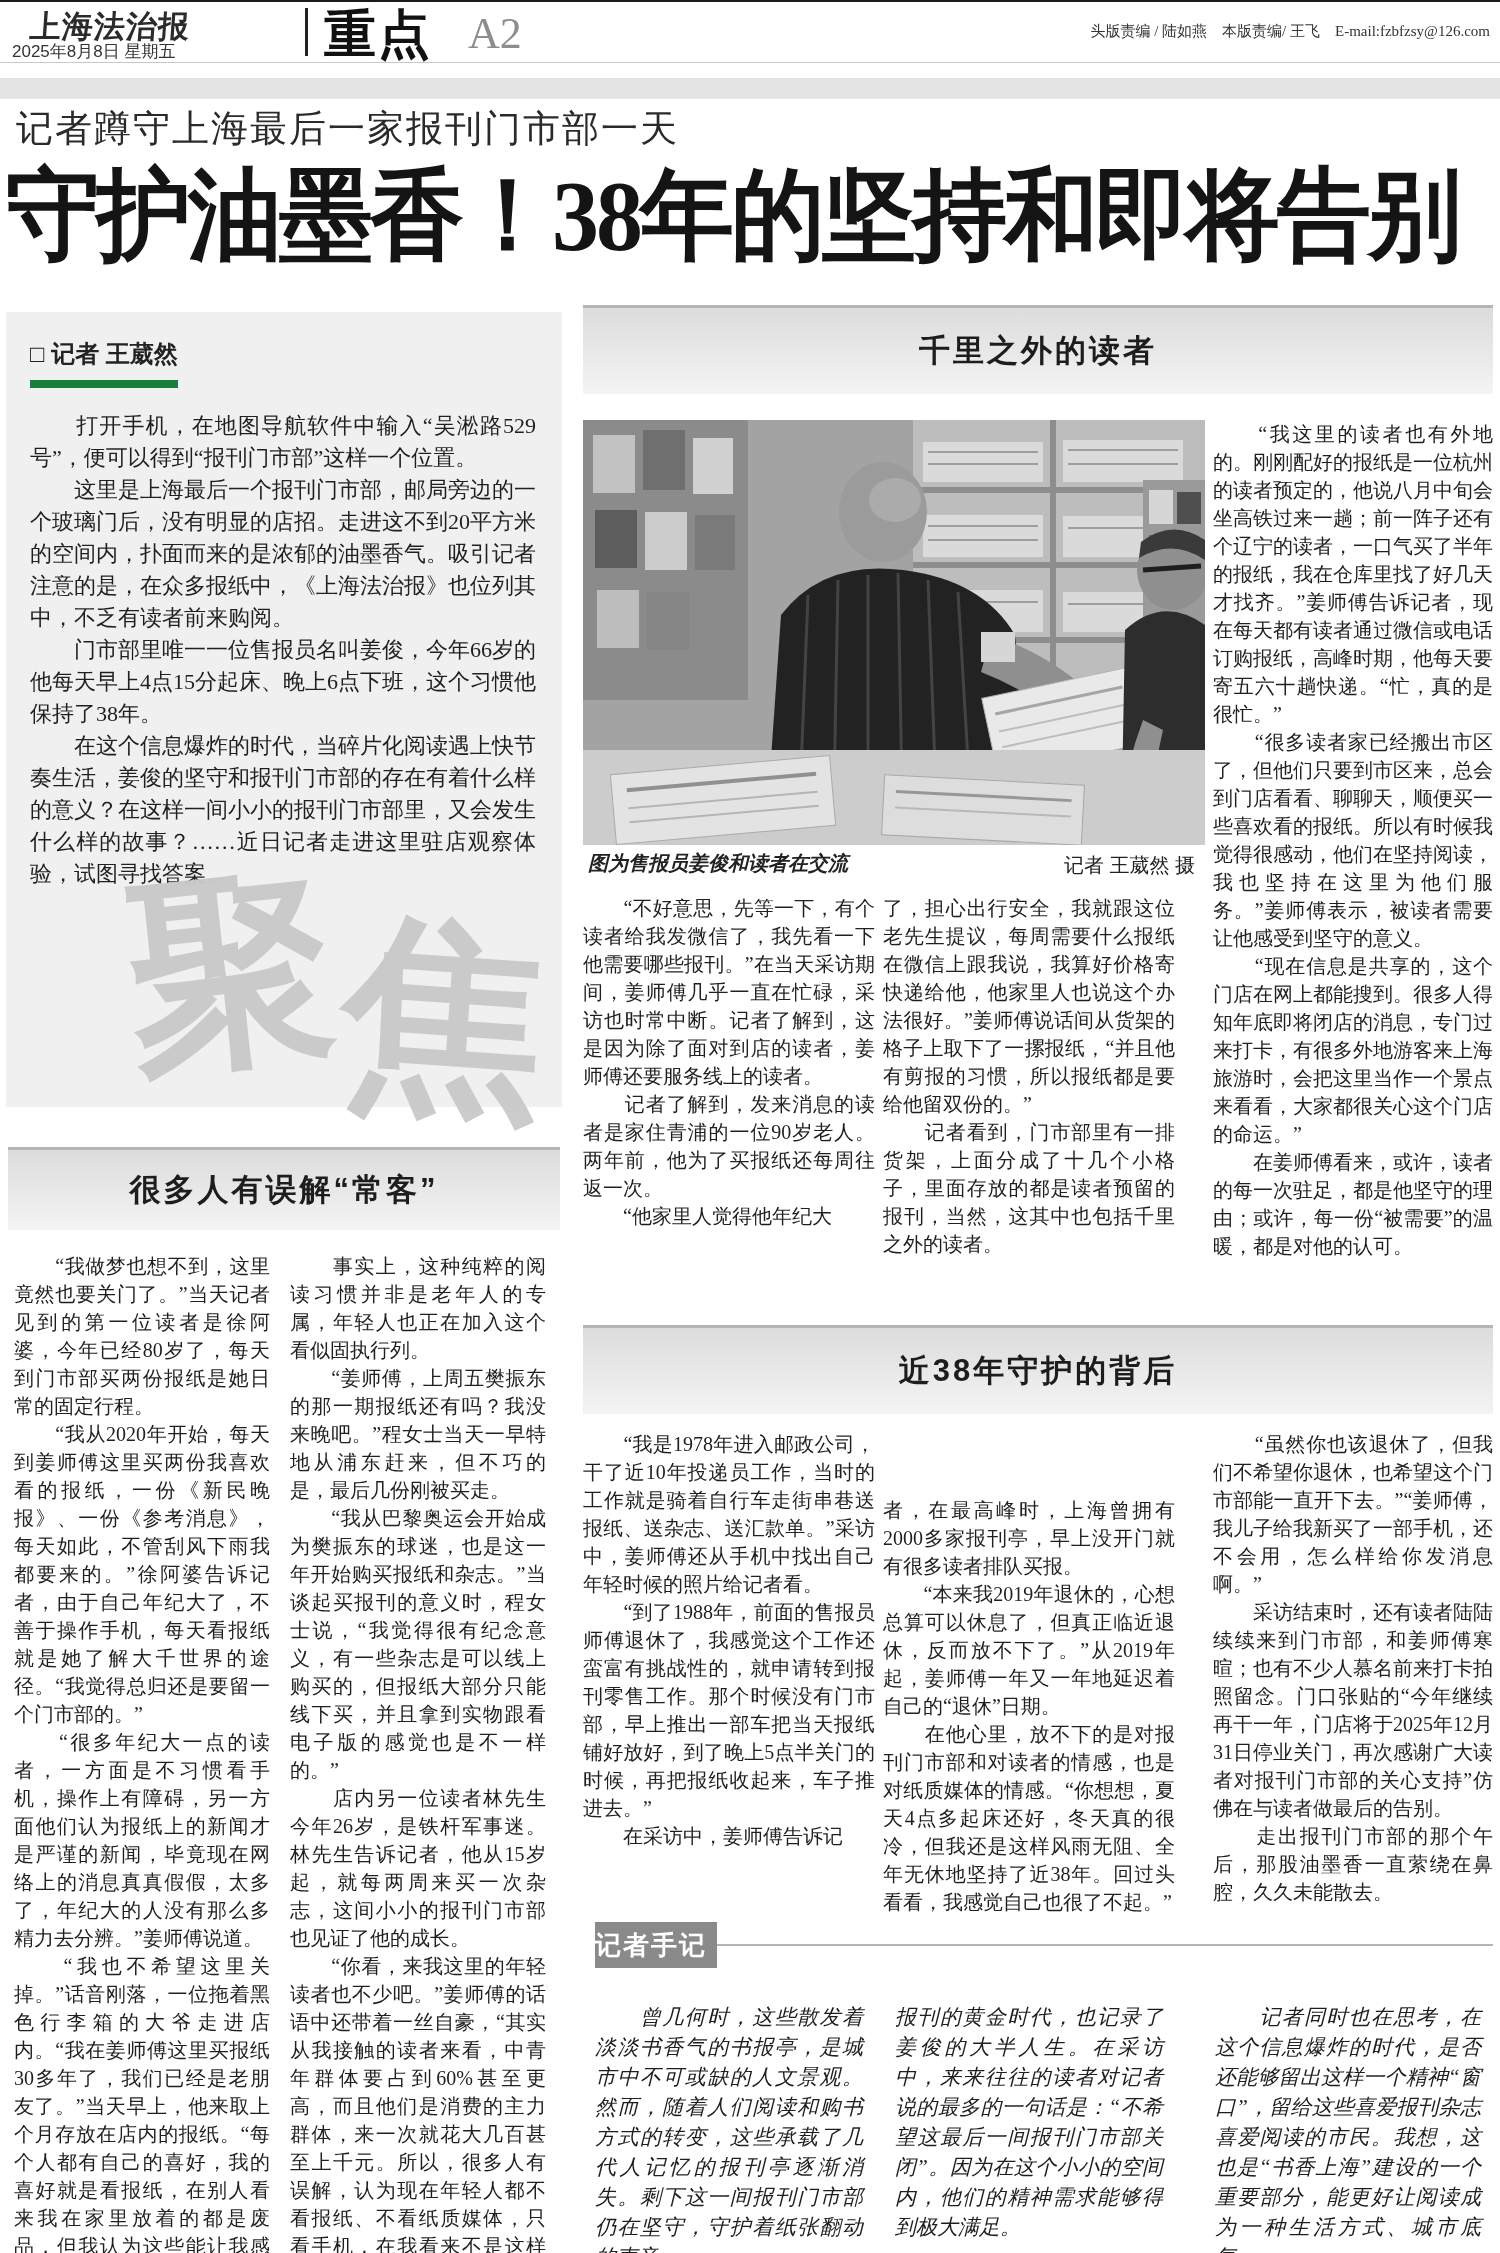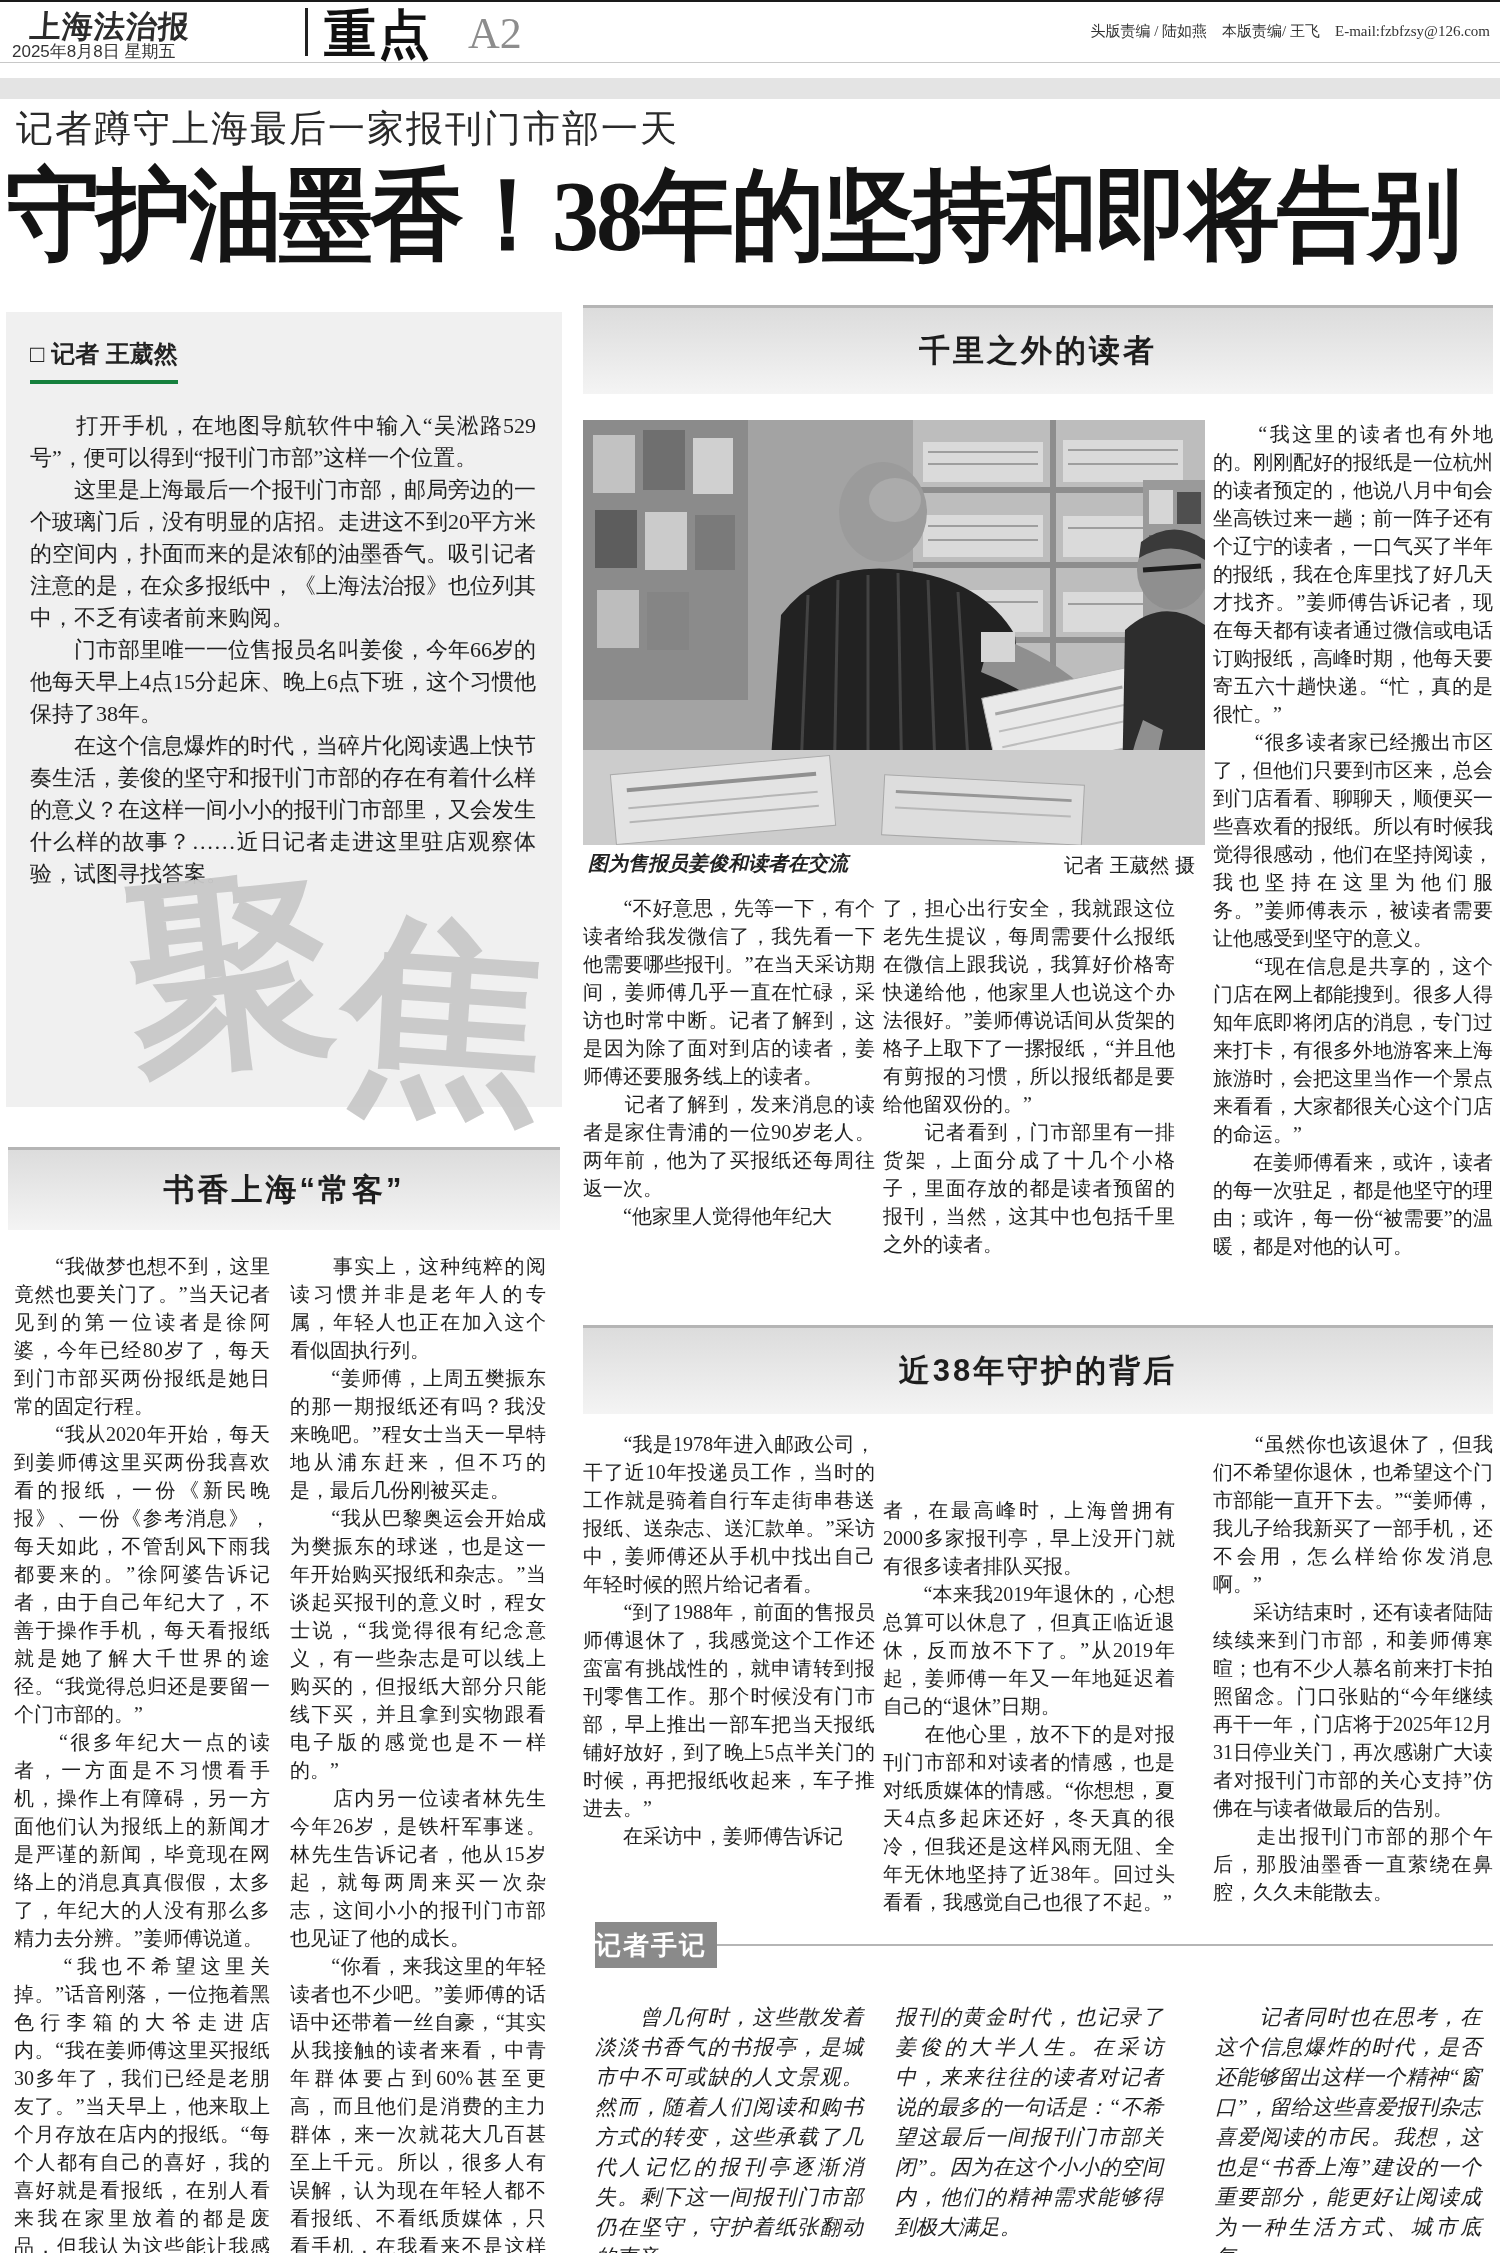"□ 记者 王葳然" .byline { border-bottom: 4px solid #15803d -> 8px solid #15803d }
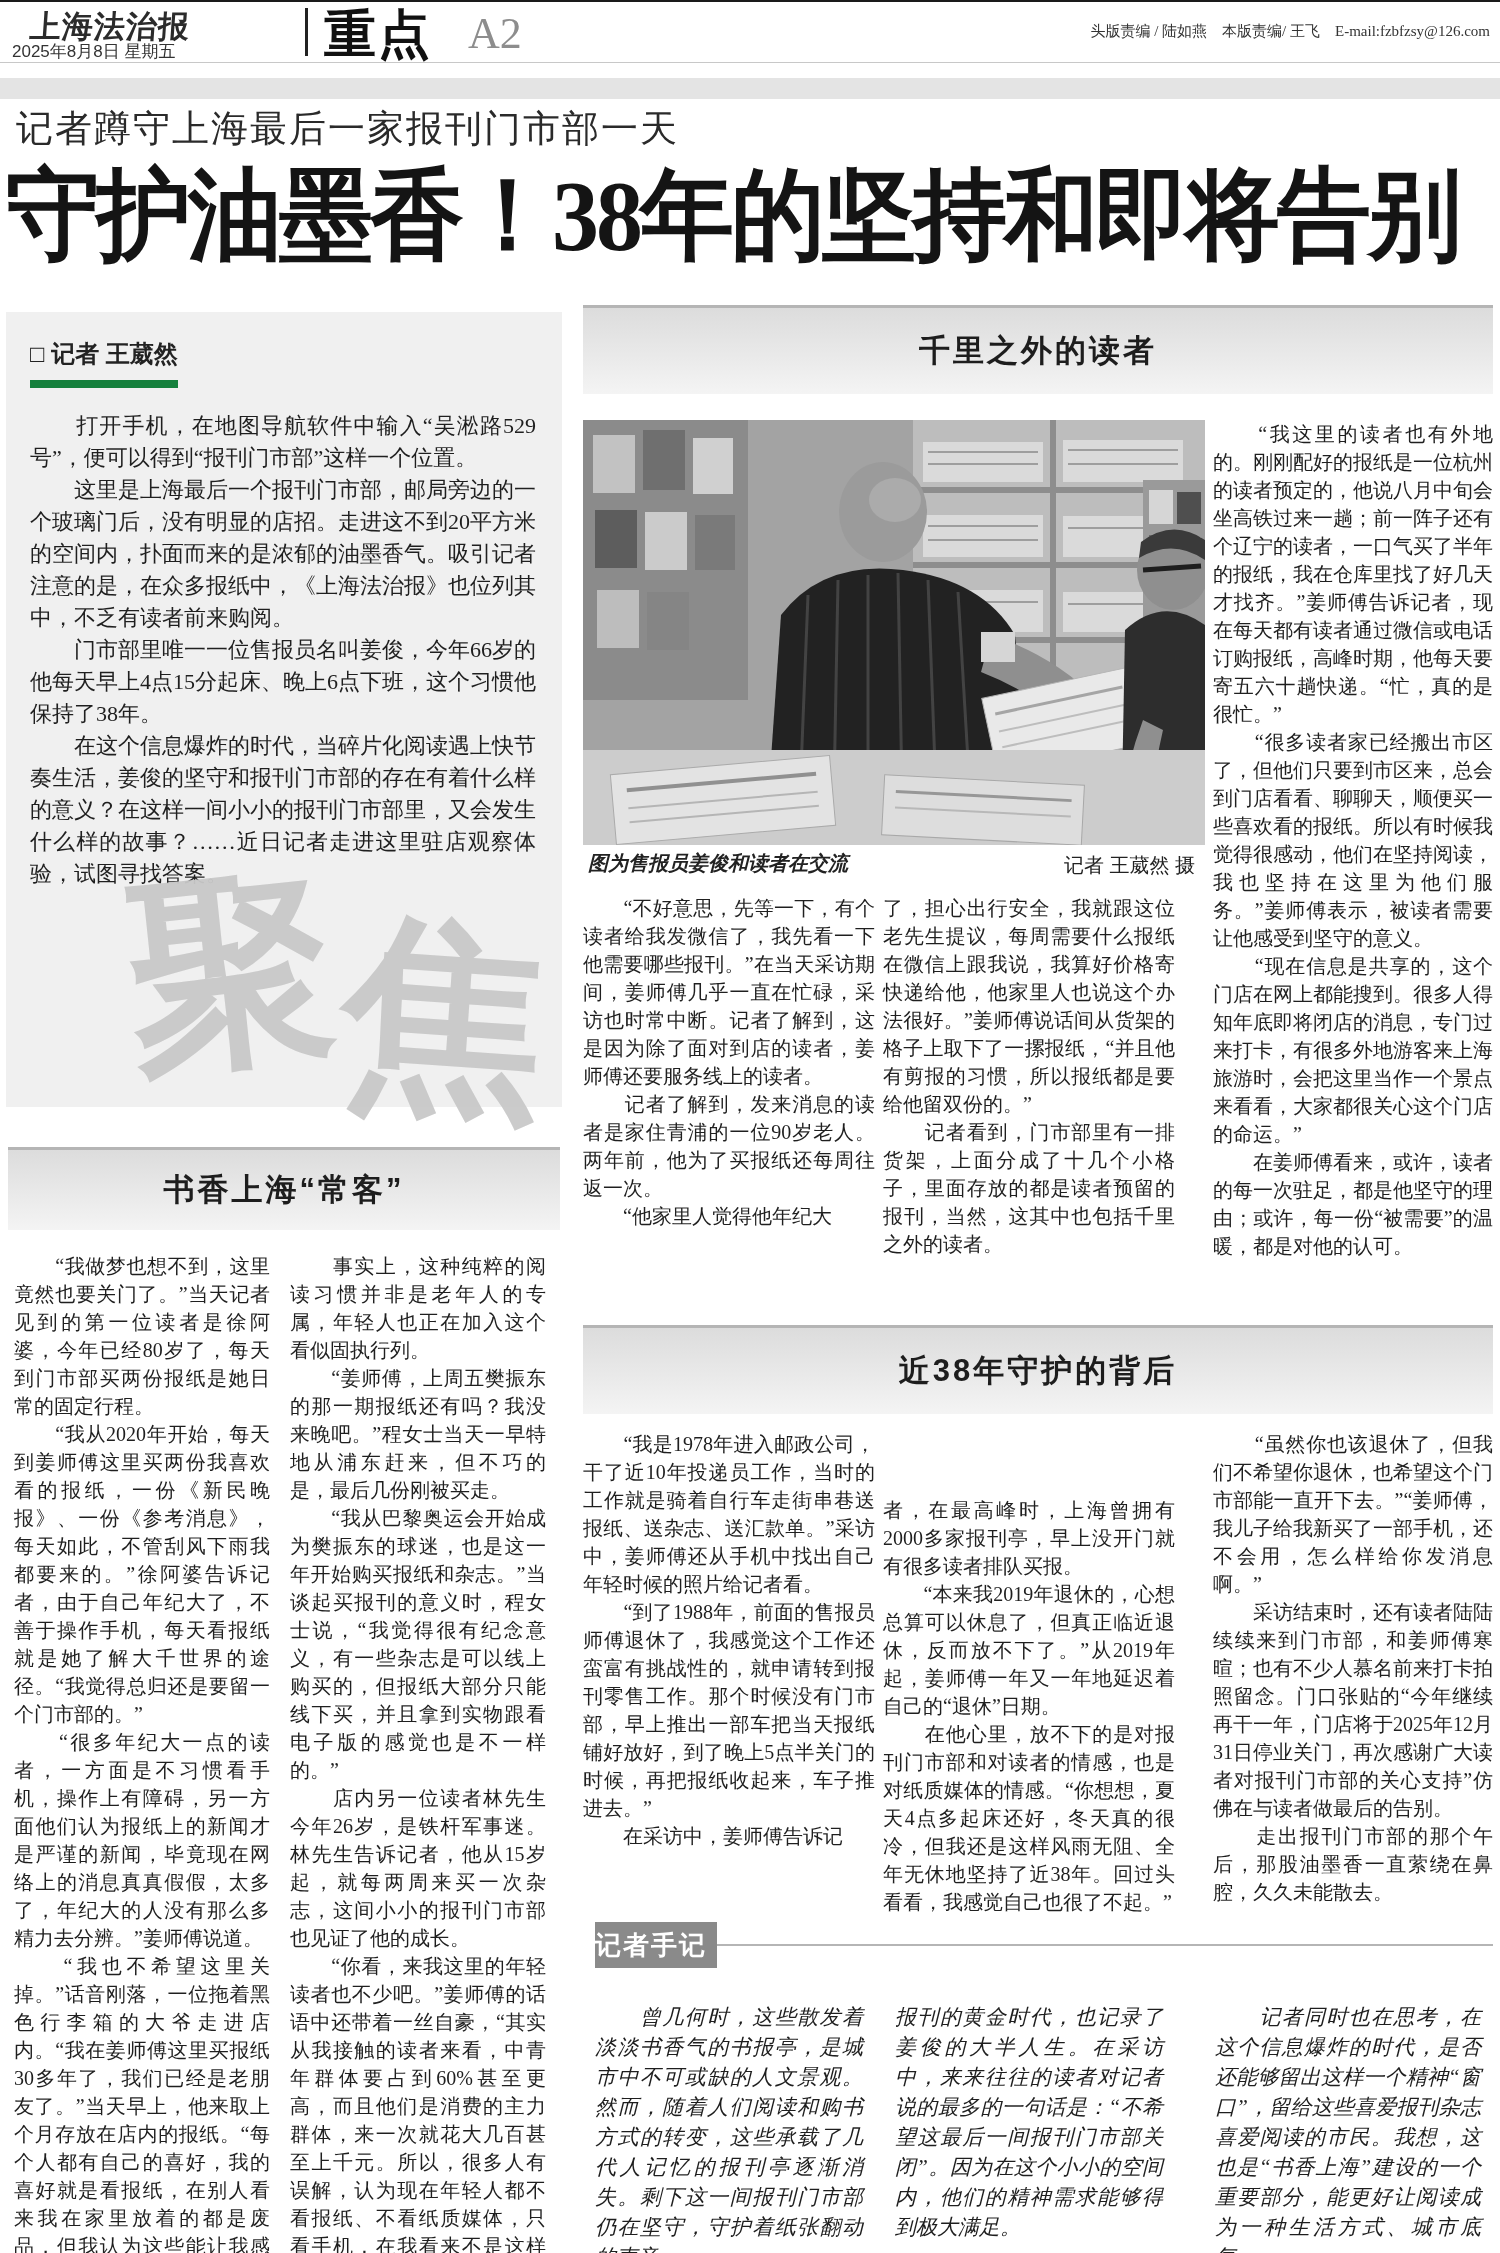"书香上海“常客”" span { text: 书香上海 -> 很多人有误解 }
